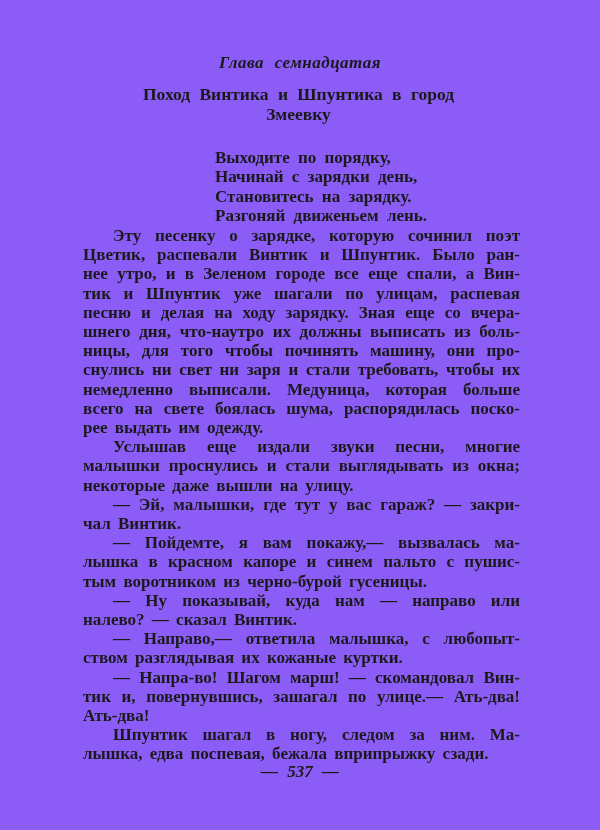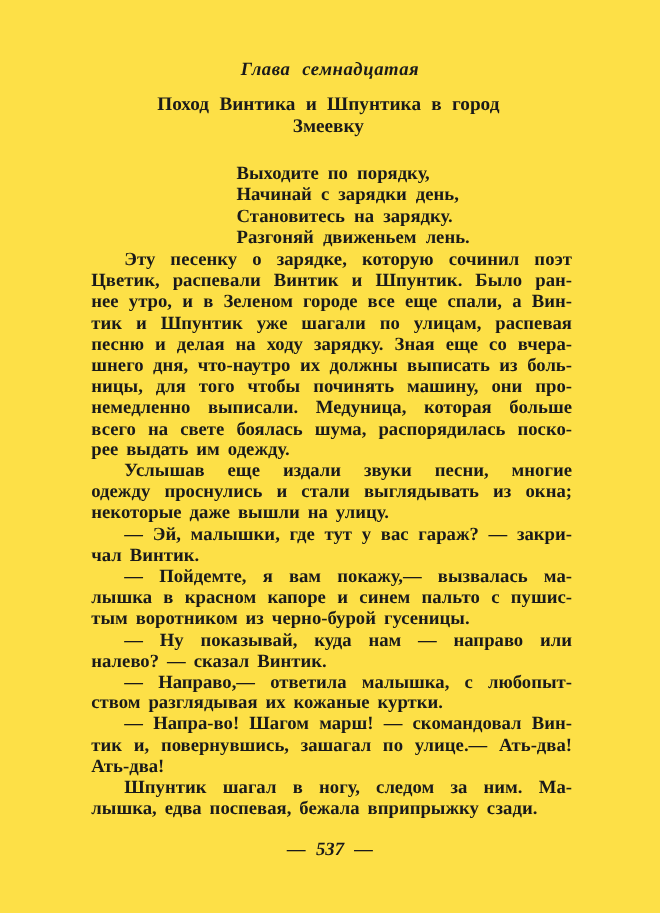"Глава семнадцатая" div.page { background: #fde047 -> #8b5cf6 }
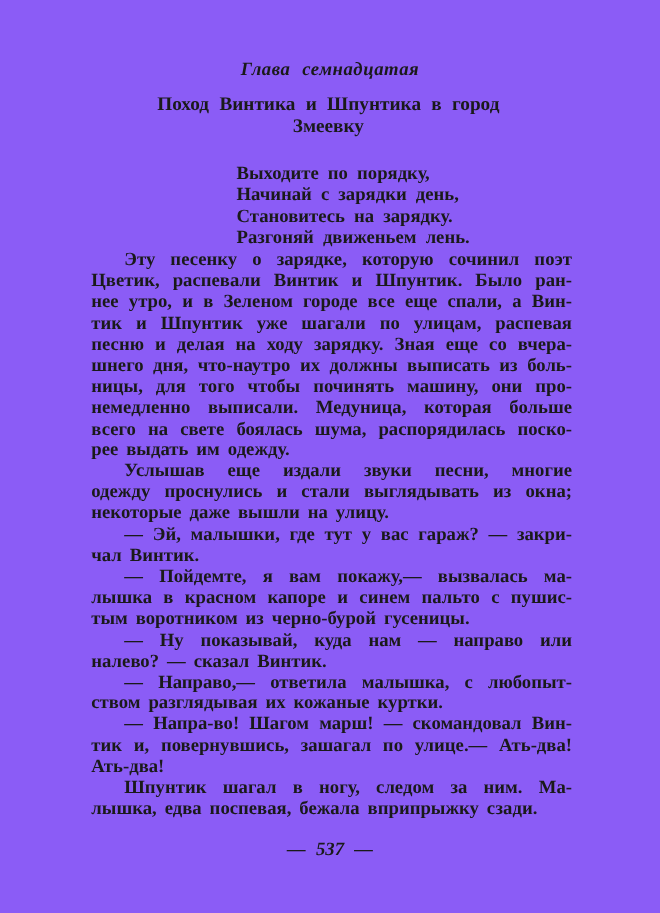"снулись ни свет ни заря" div.line { html: none -> <div>снулись ни свет ни заря и стали требовать, чтобы их</div> }
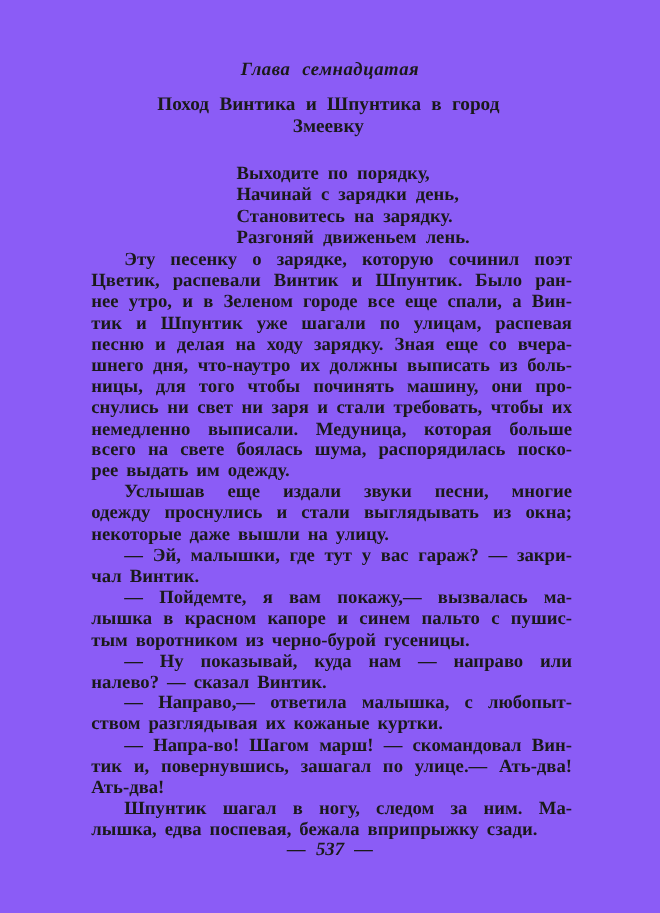"одежду проснулись и стали выглядывать" div.line { text: одежду -> малышки }
